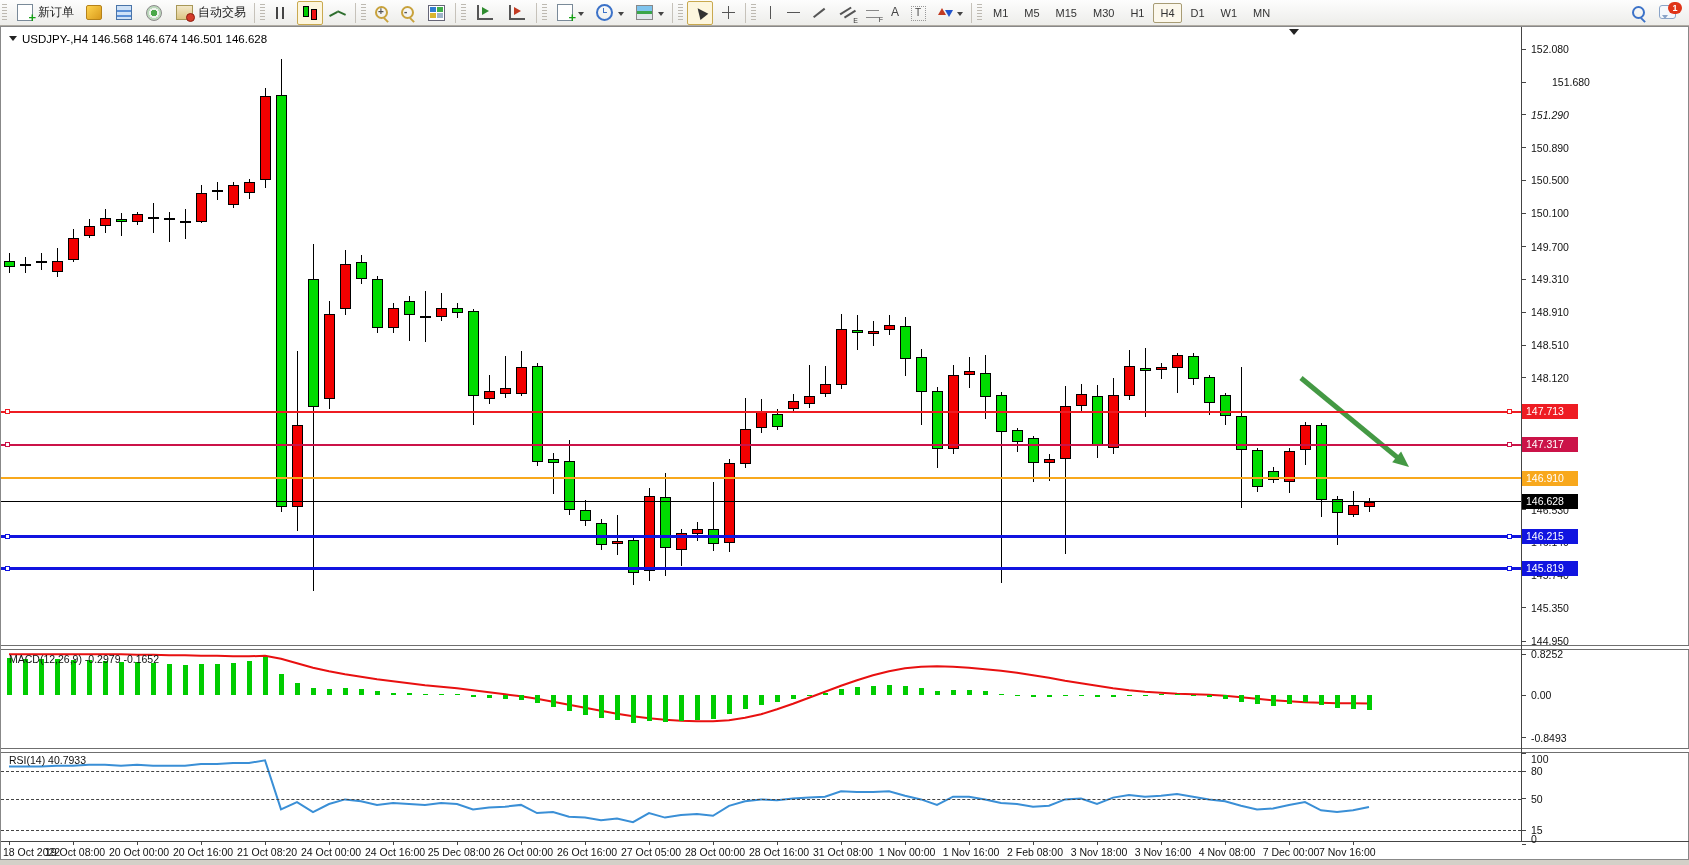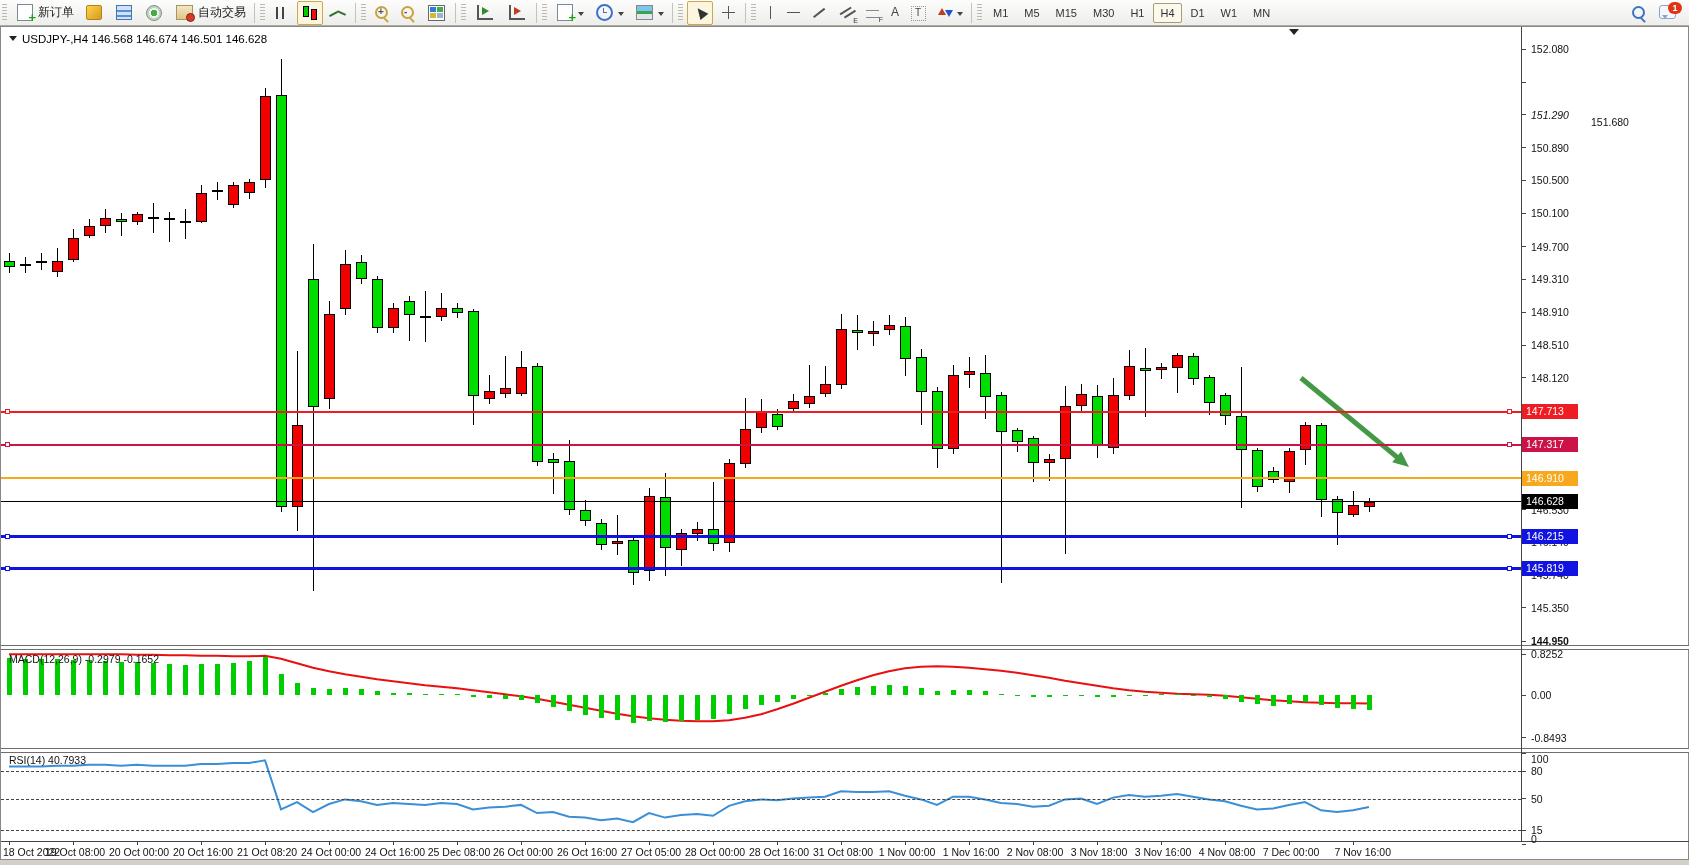"151.680" div.axlbl { left: 1590px -> 1551px; margin-top: 40px -> none }
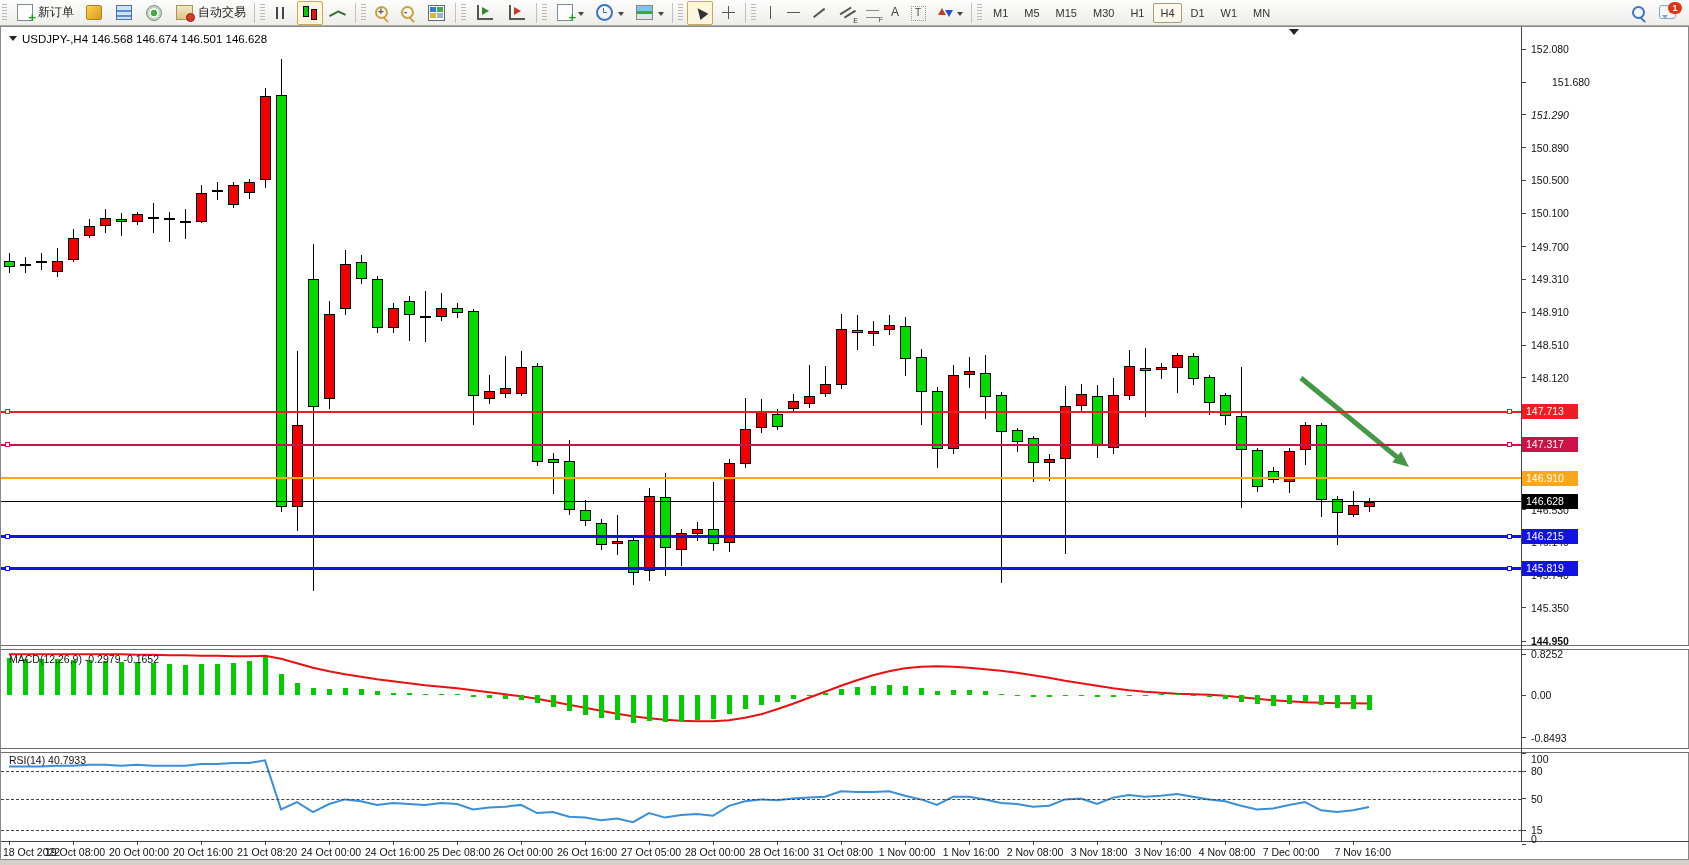"144.950" div.axlbl { font-weight: bold -> none }
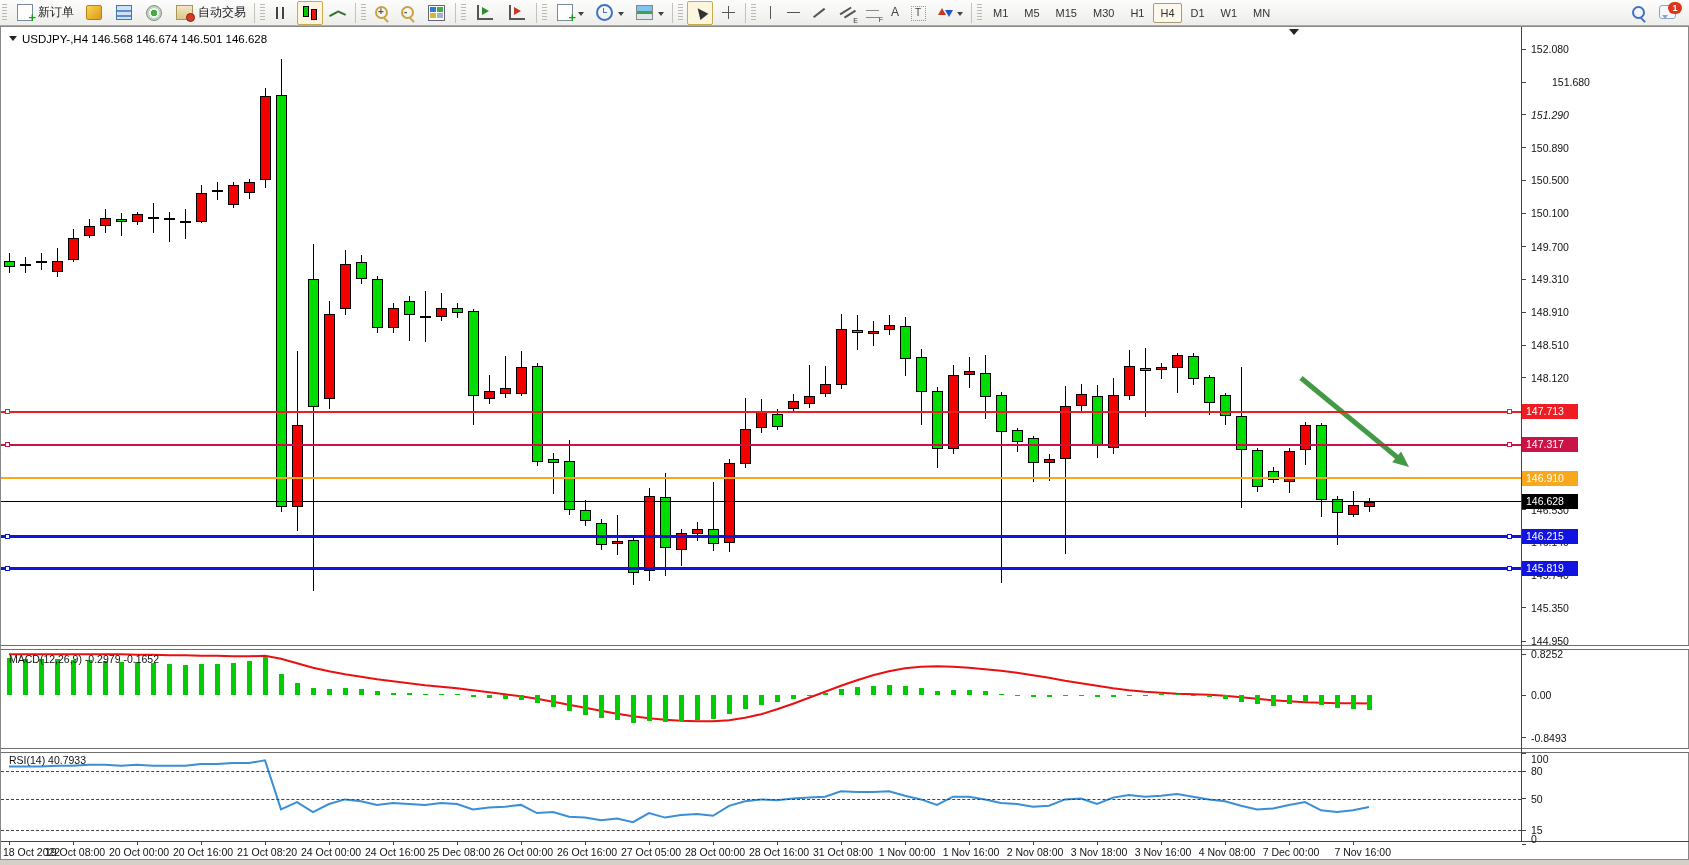"2 Nov 08:00" div.axlbl { text: Nov -> Feb }
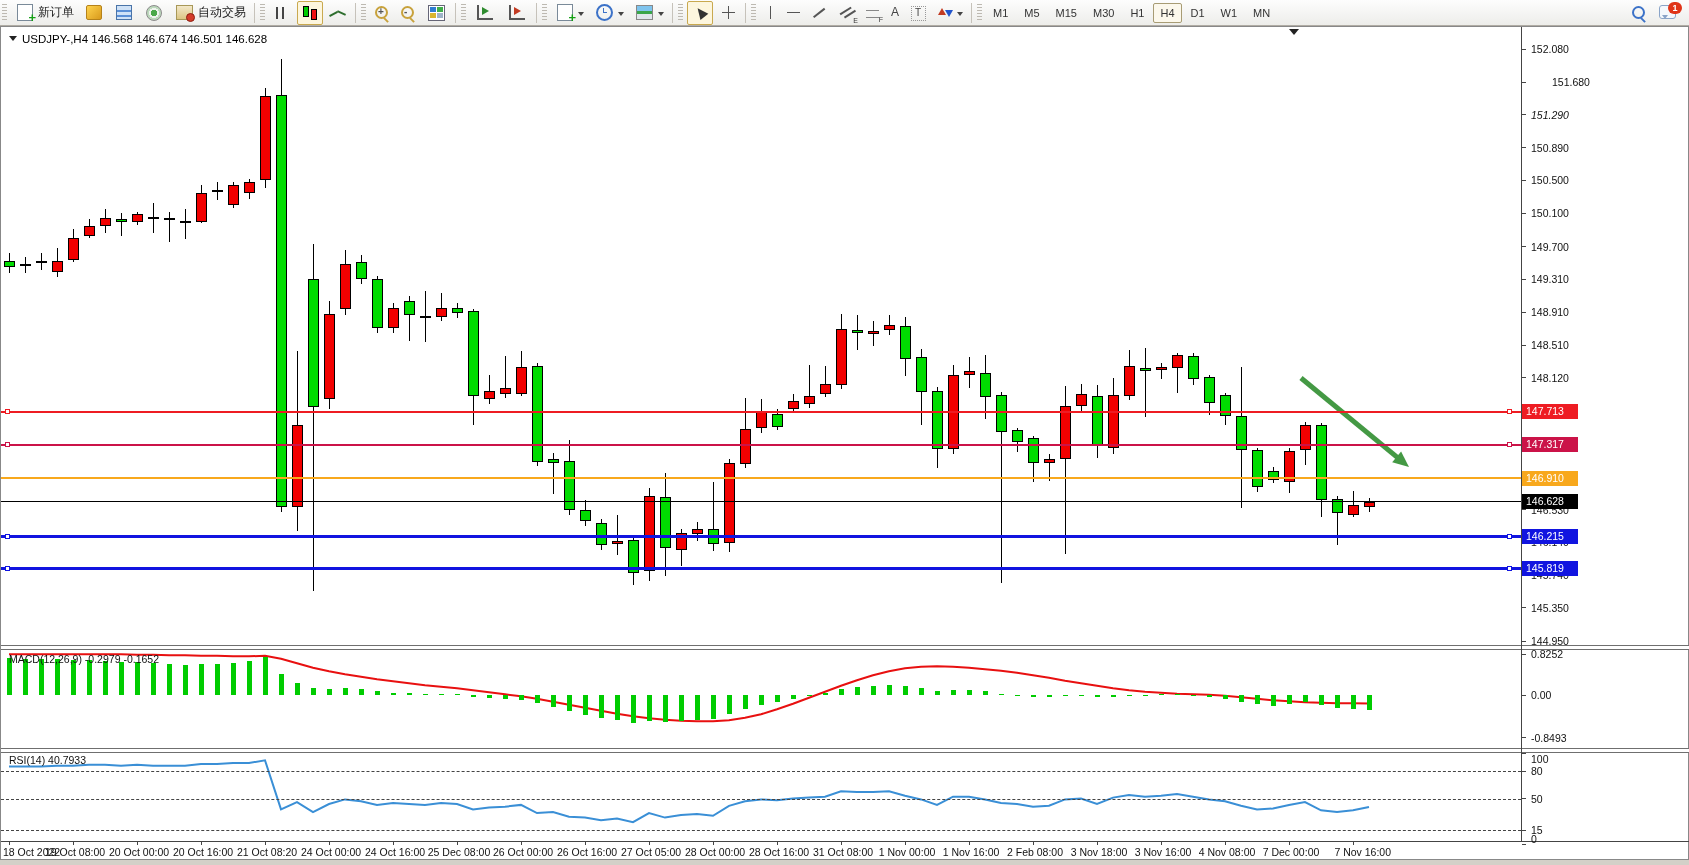"7 Nov 16:00" div.axlbl { text-align: right -> left }
